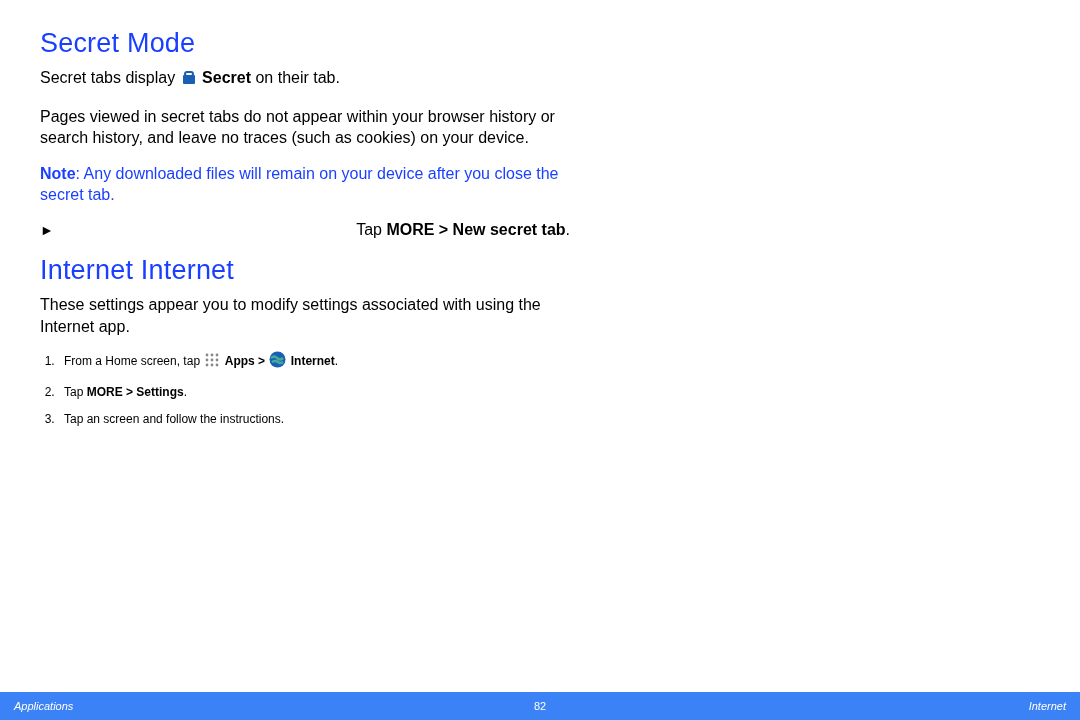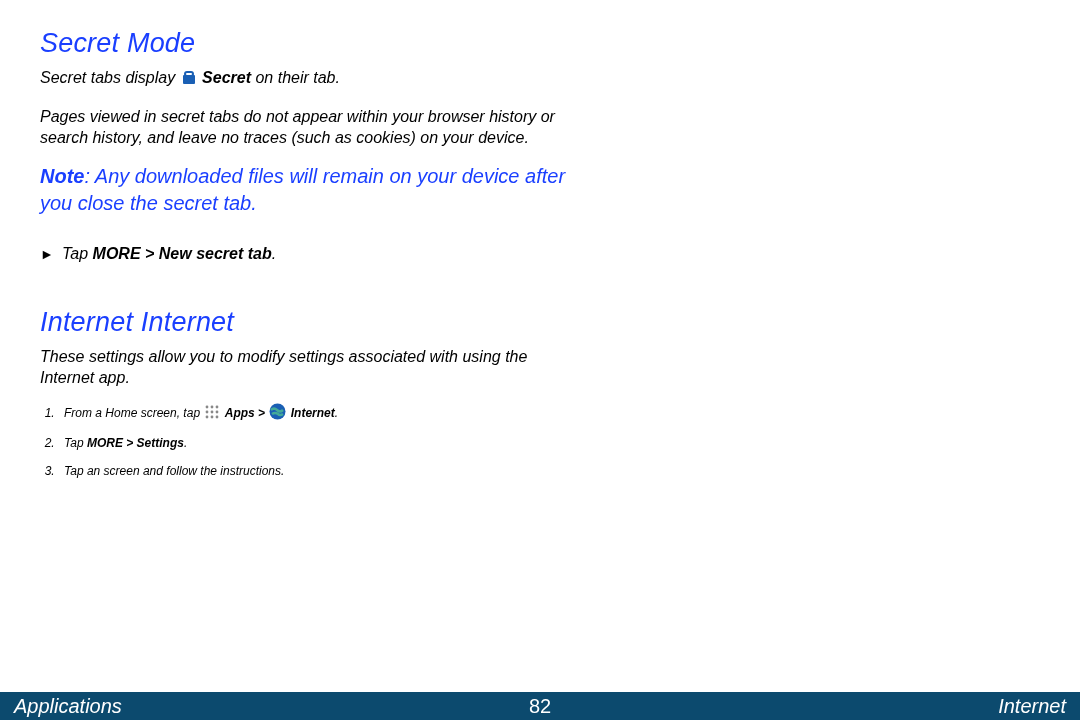"Secret Mode" .content { font-style: italic -> none }
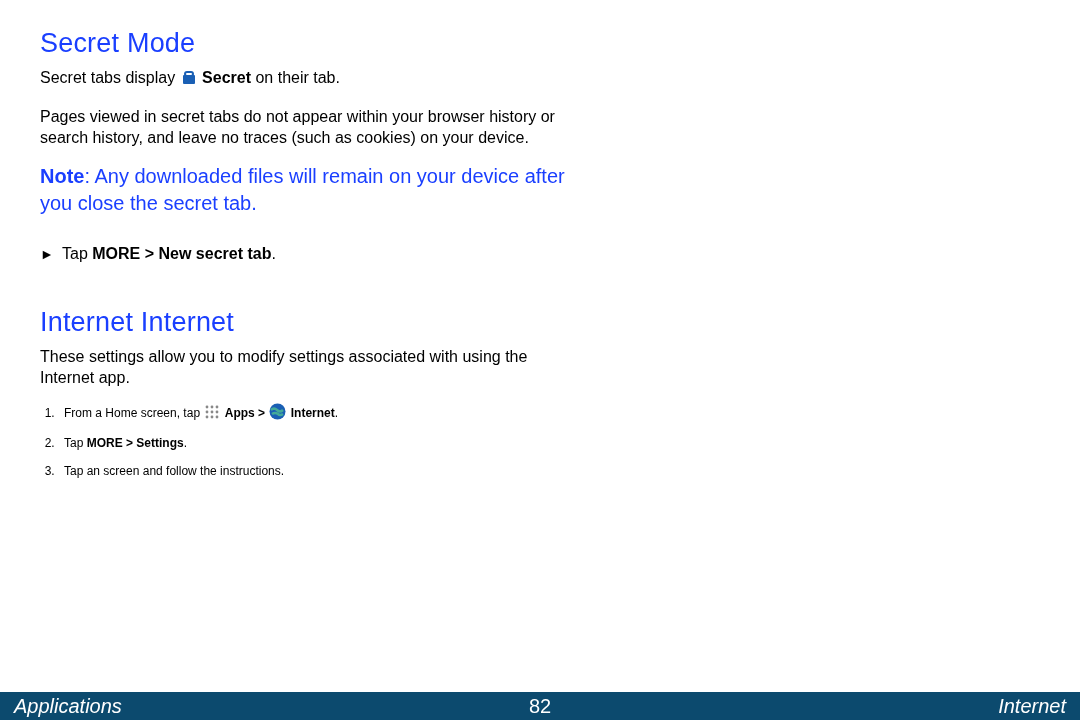"Note: Any downloaded files will" .note { font-size: 20px -> 16px; margin-bottom: 28px -> 15px }
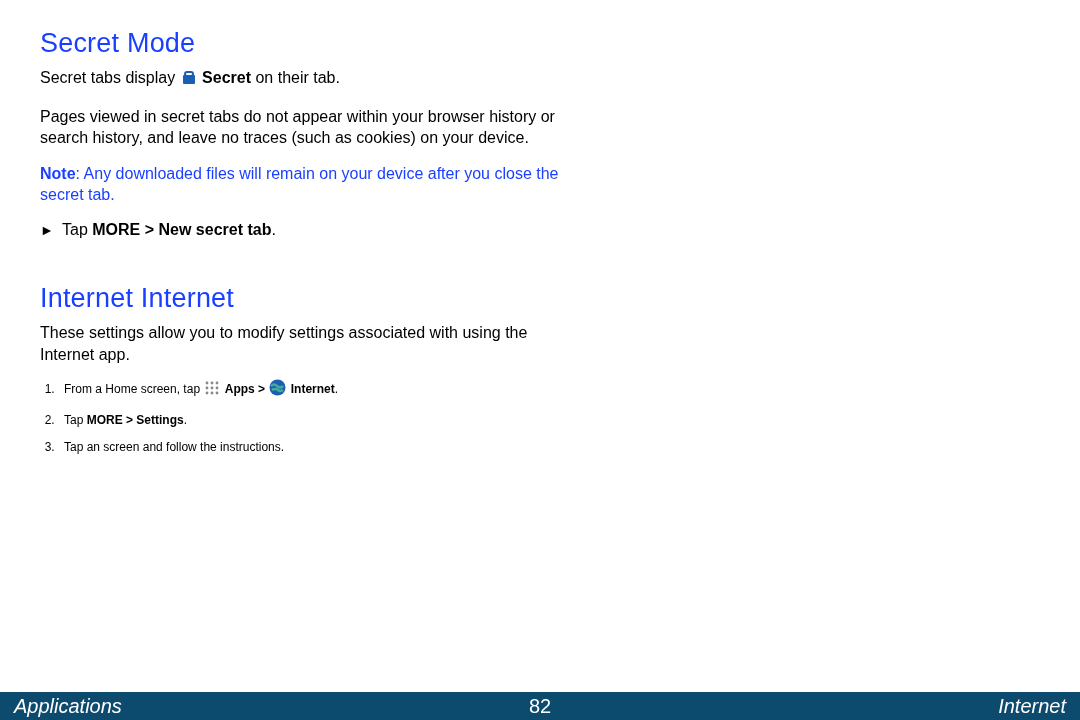"Tap MORE > New secret" .arrow-bullet { margin-bottom: 44px -> 16px; text-align: none -> right }
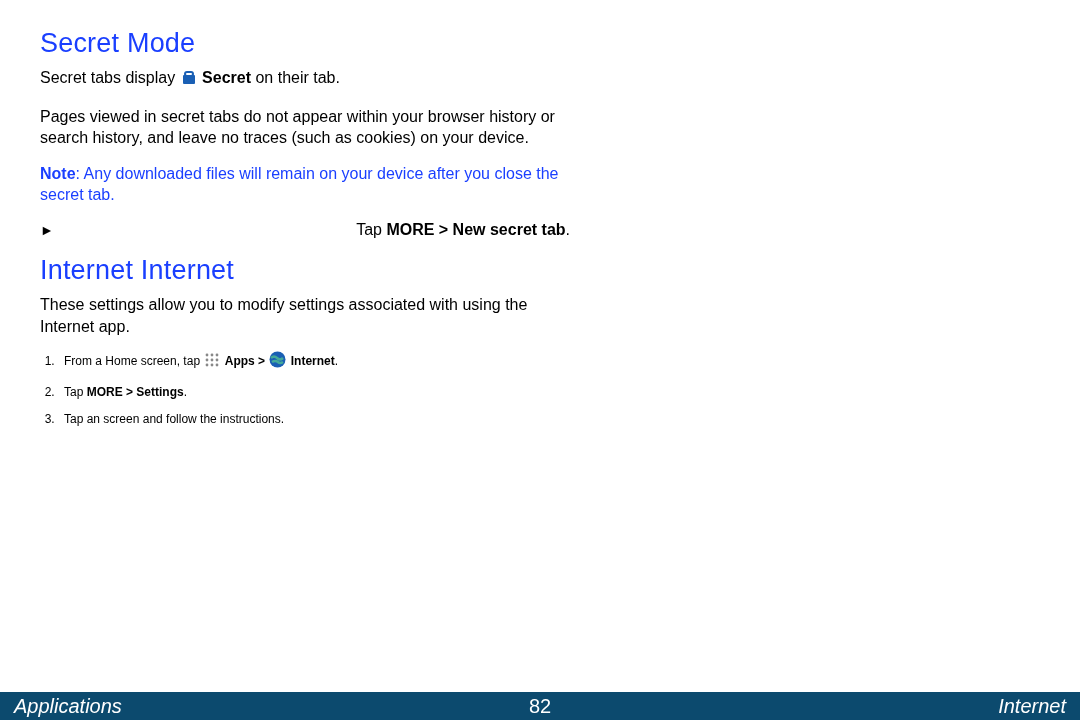"These settings allow you to" p.body-text { text: allow -> appear }
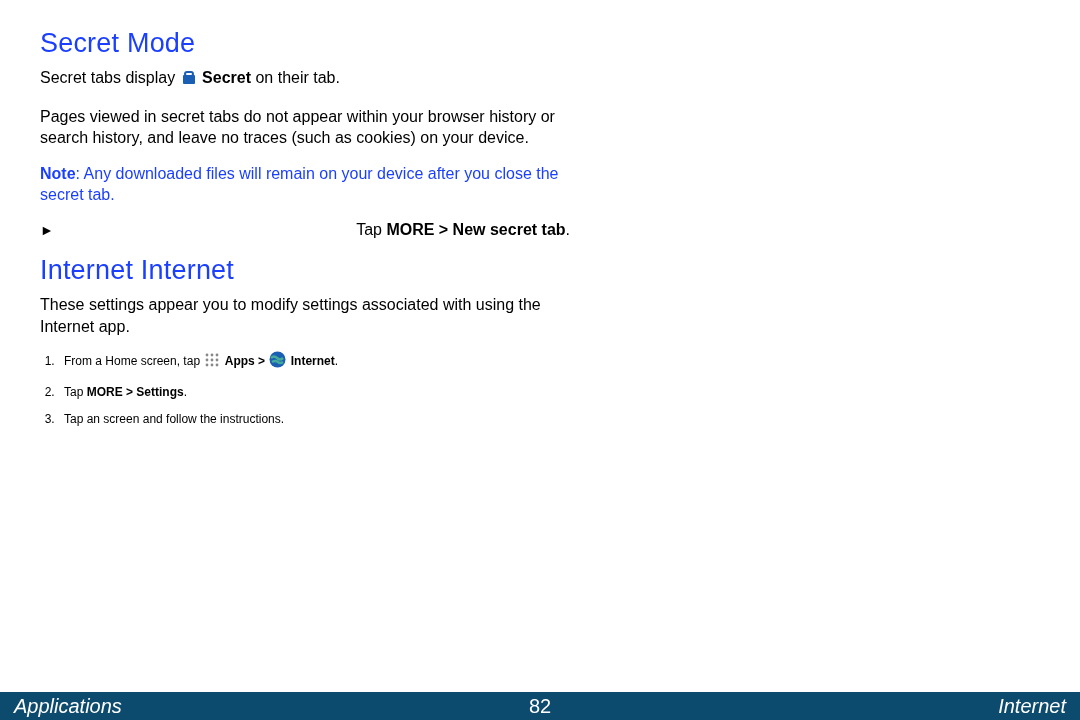"Applications" .footer-bar { background: #0c4a6e -> #3b82f6; font-size: 20px -> 11px }
